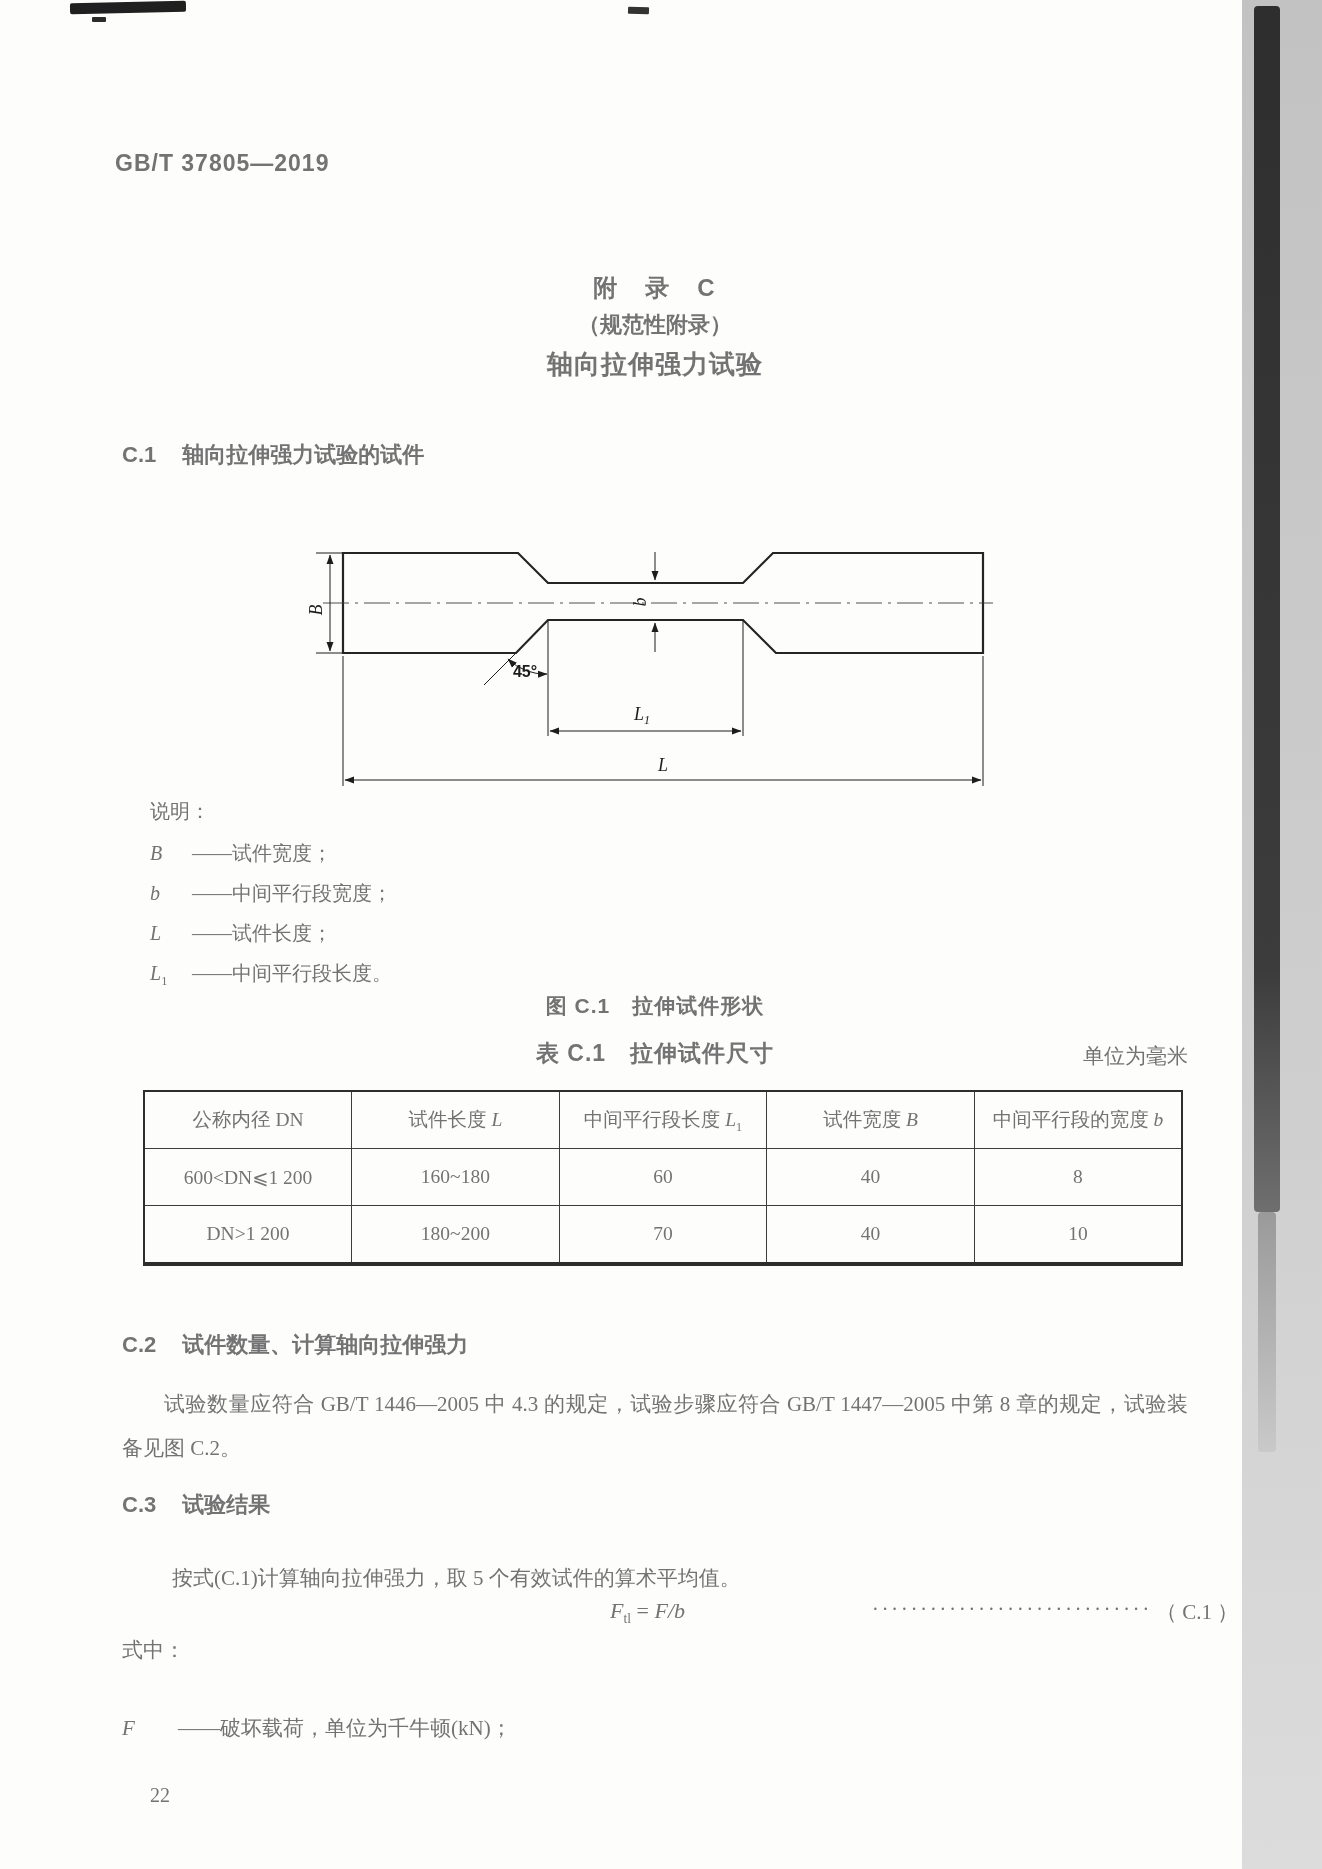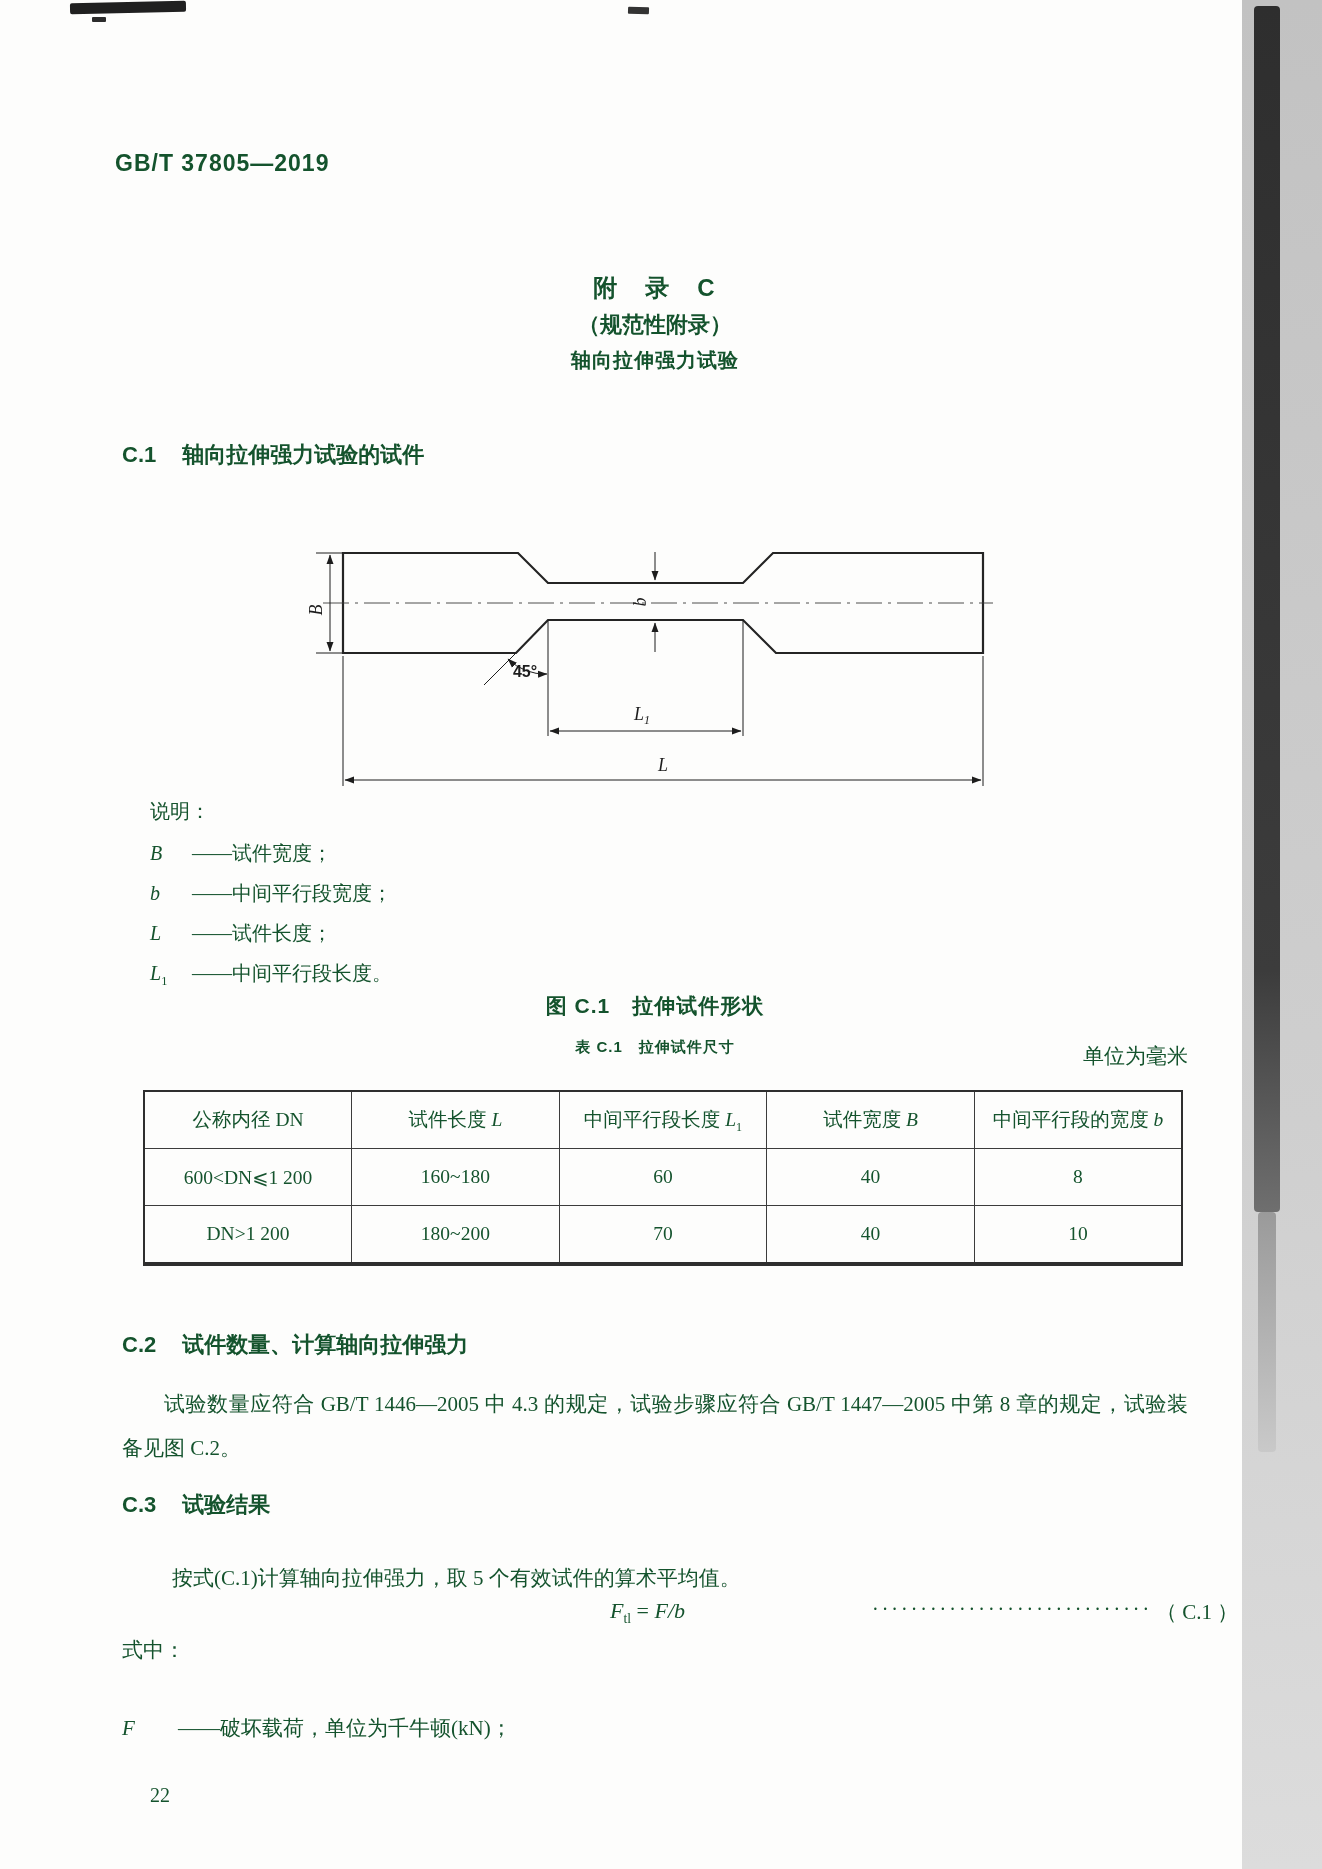"GB/T 37805—2019" #page { color: #14532d -> #737373 }
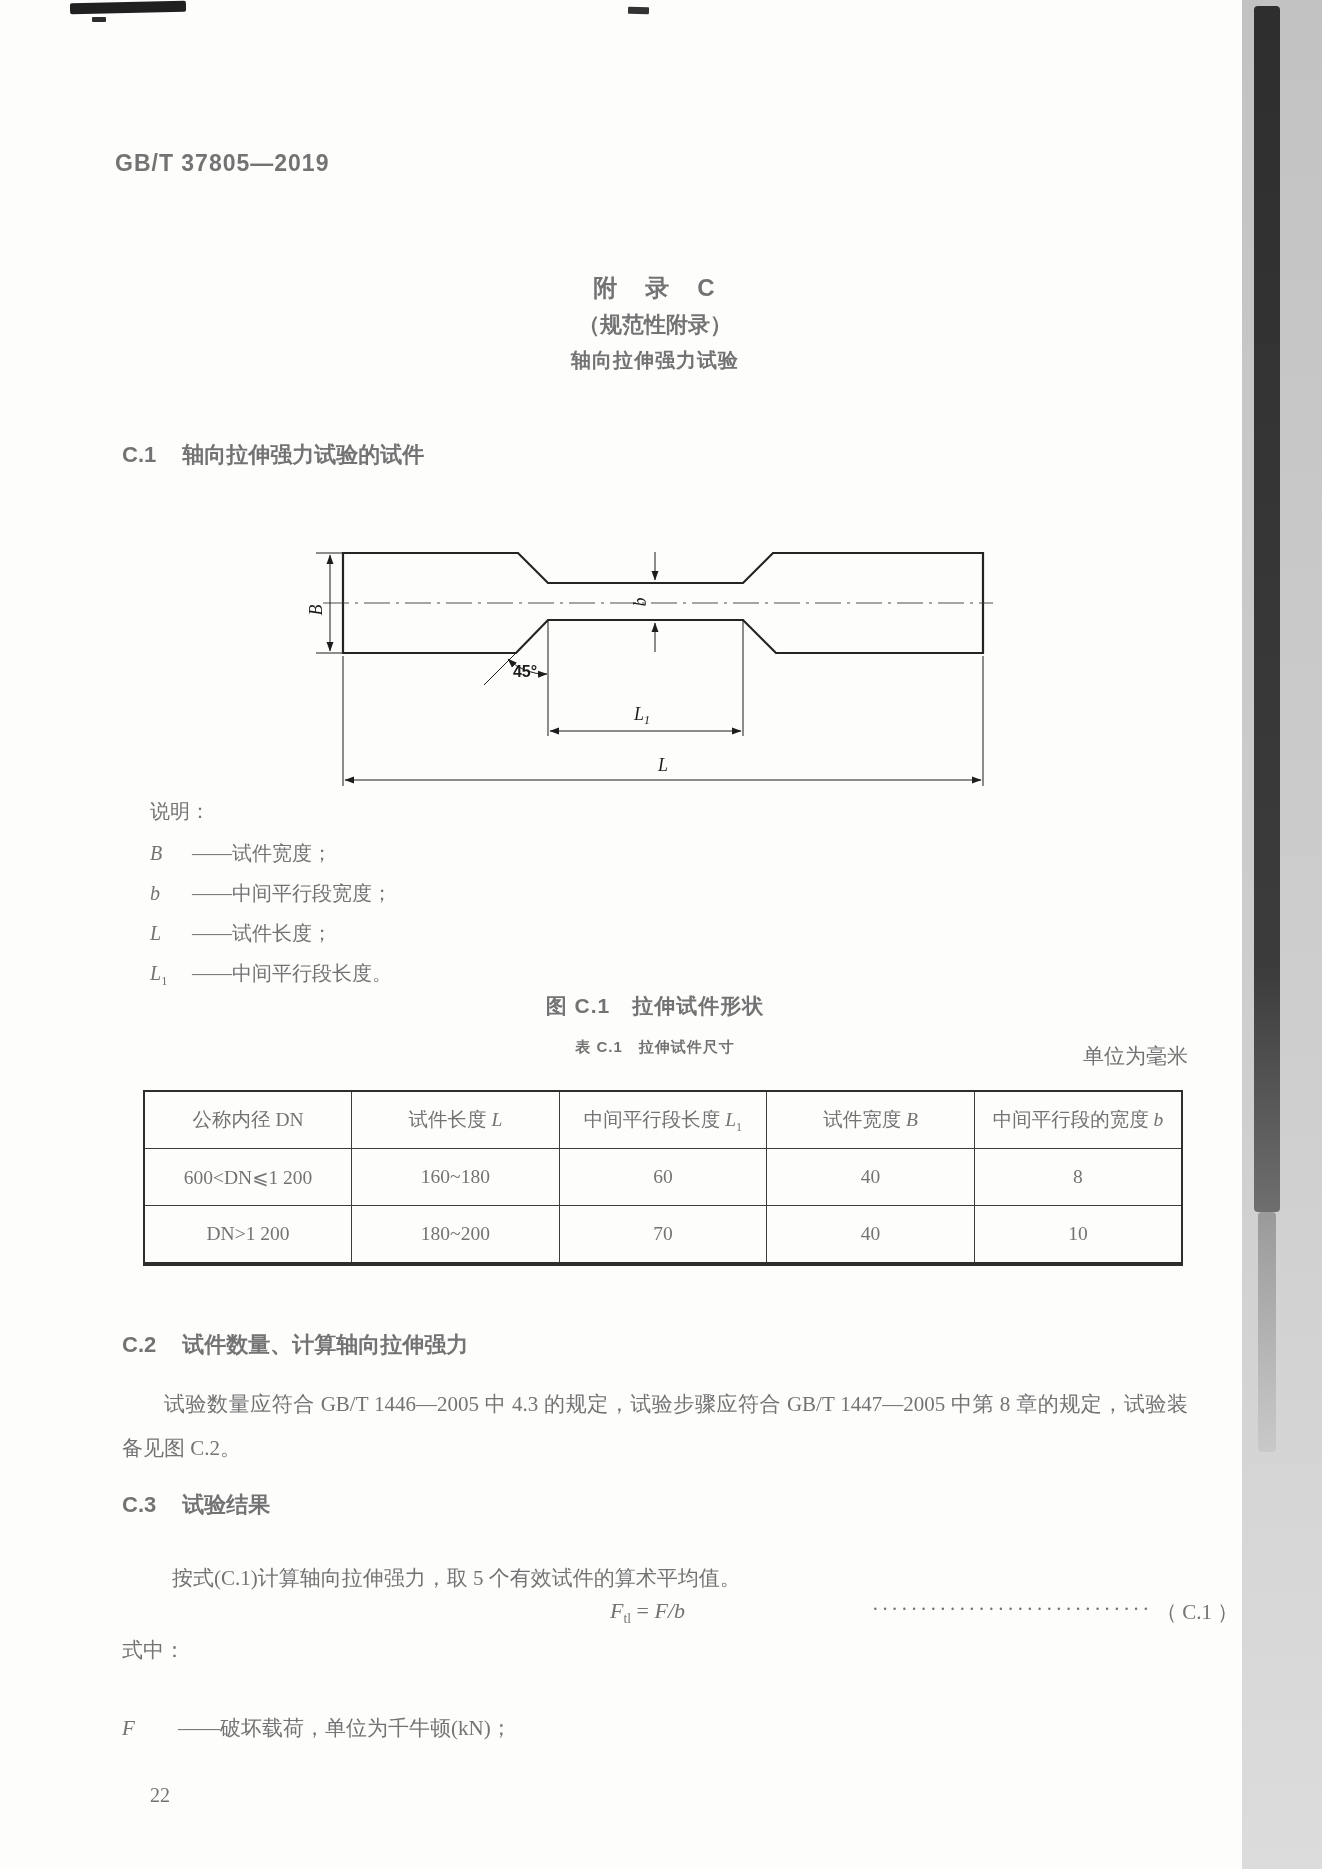"轴向拉伸强力试验" .app-line3 { font-size: 20px -> 26px }
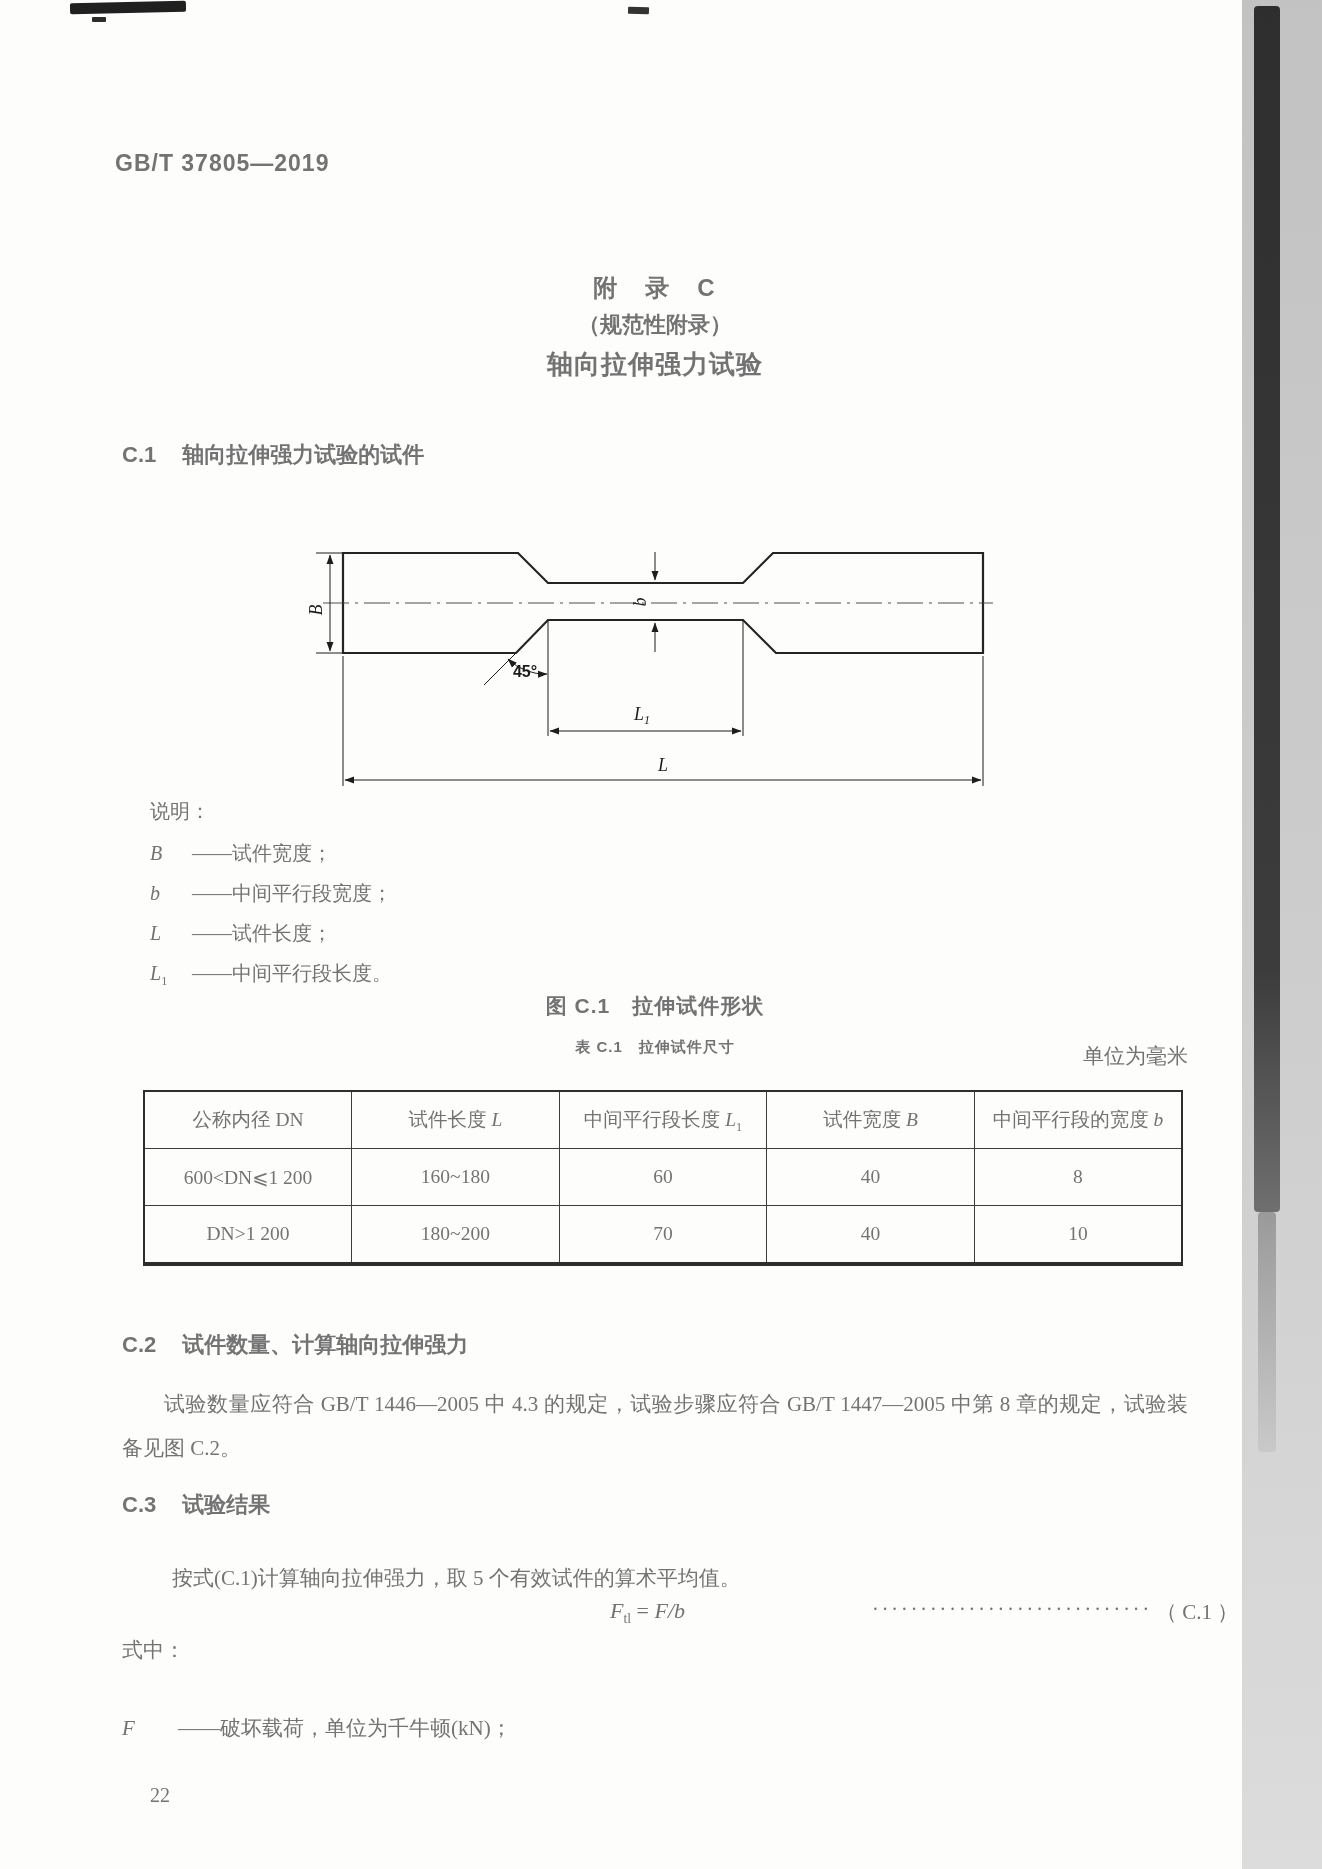"表 C.1 拉伸试件尺寸" .tab-caption { font-size: 15px -> 23px }
